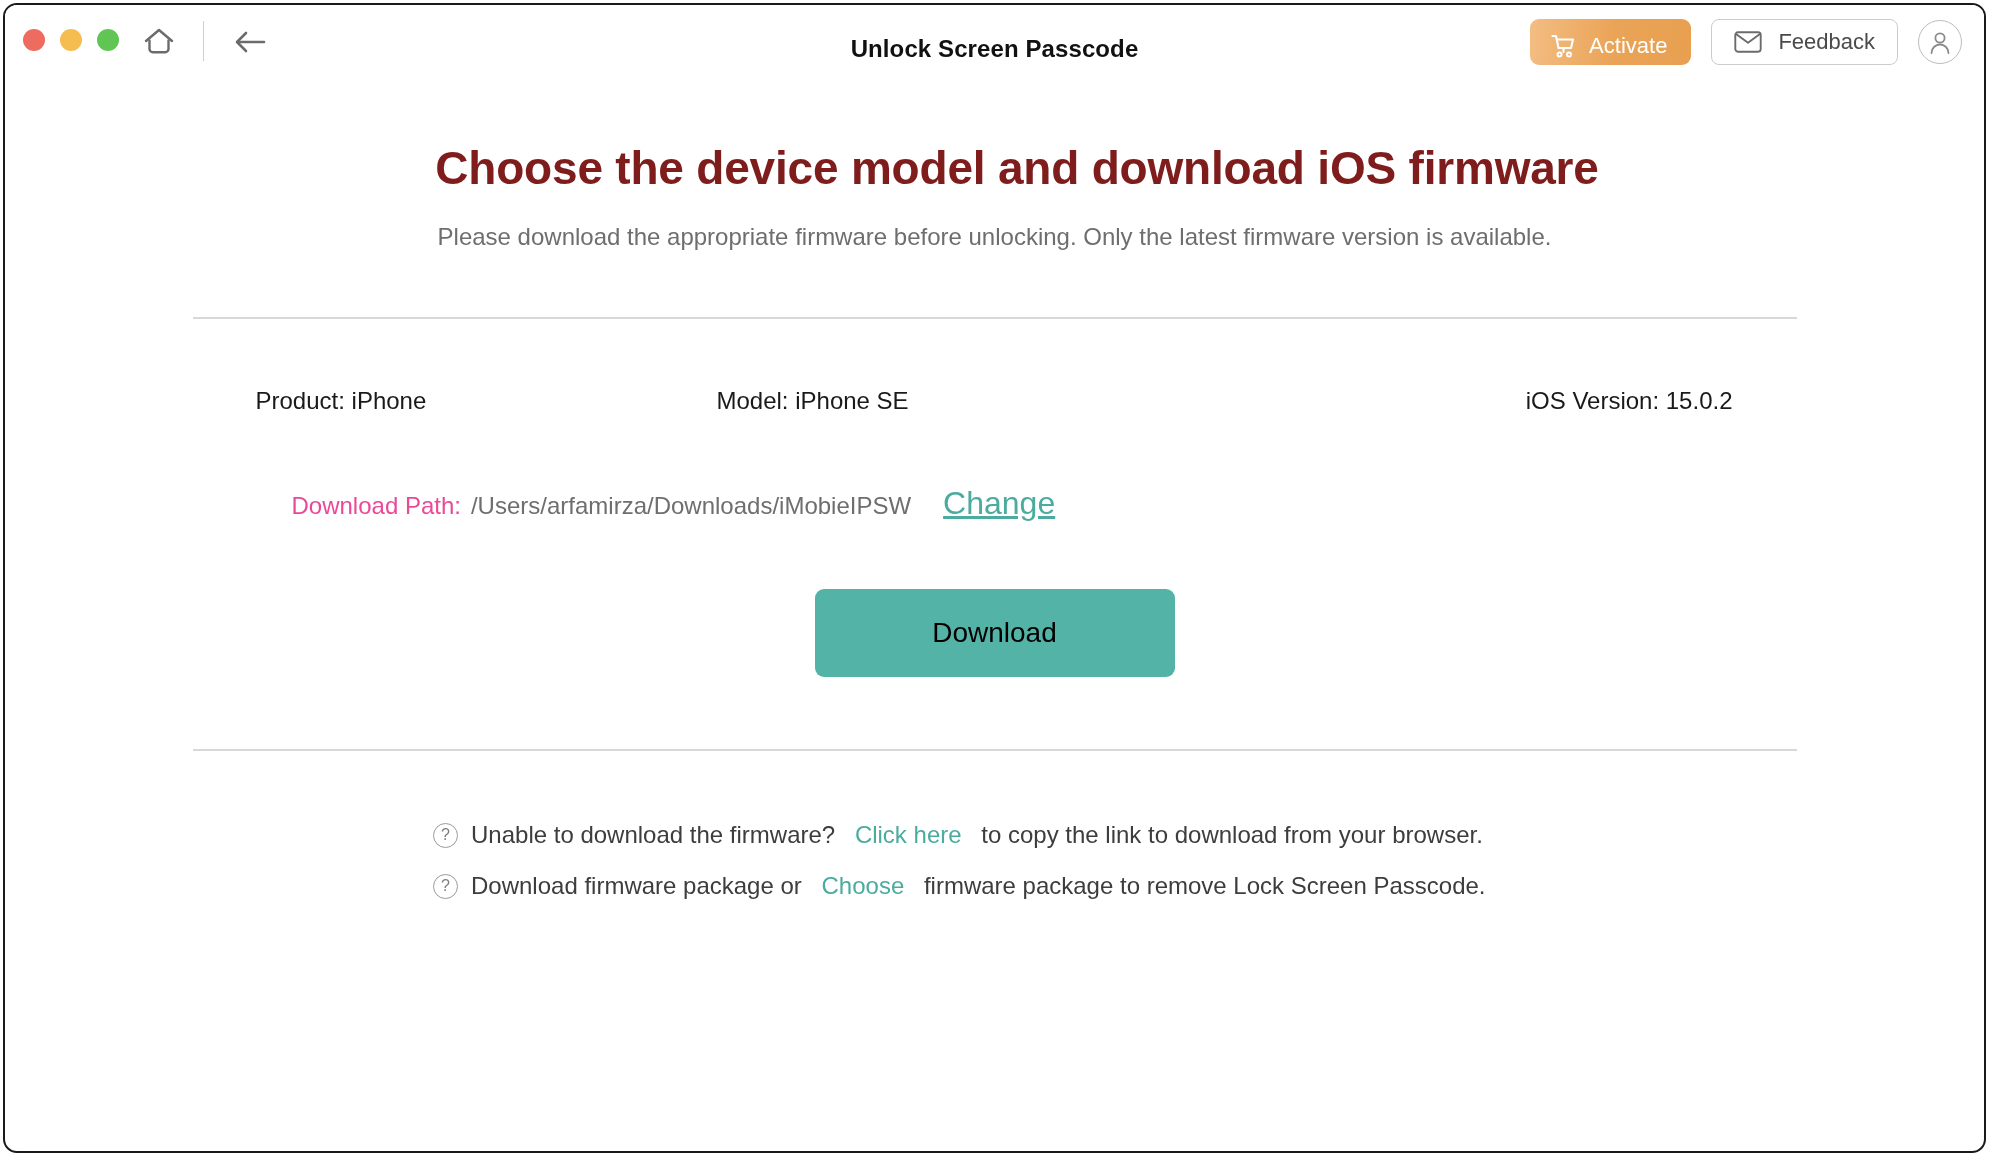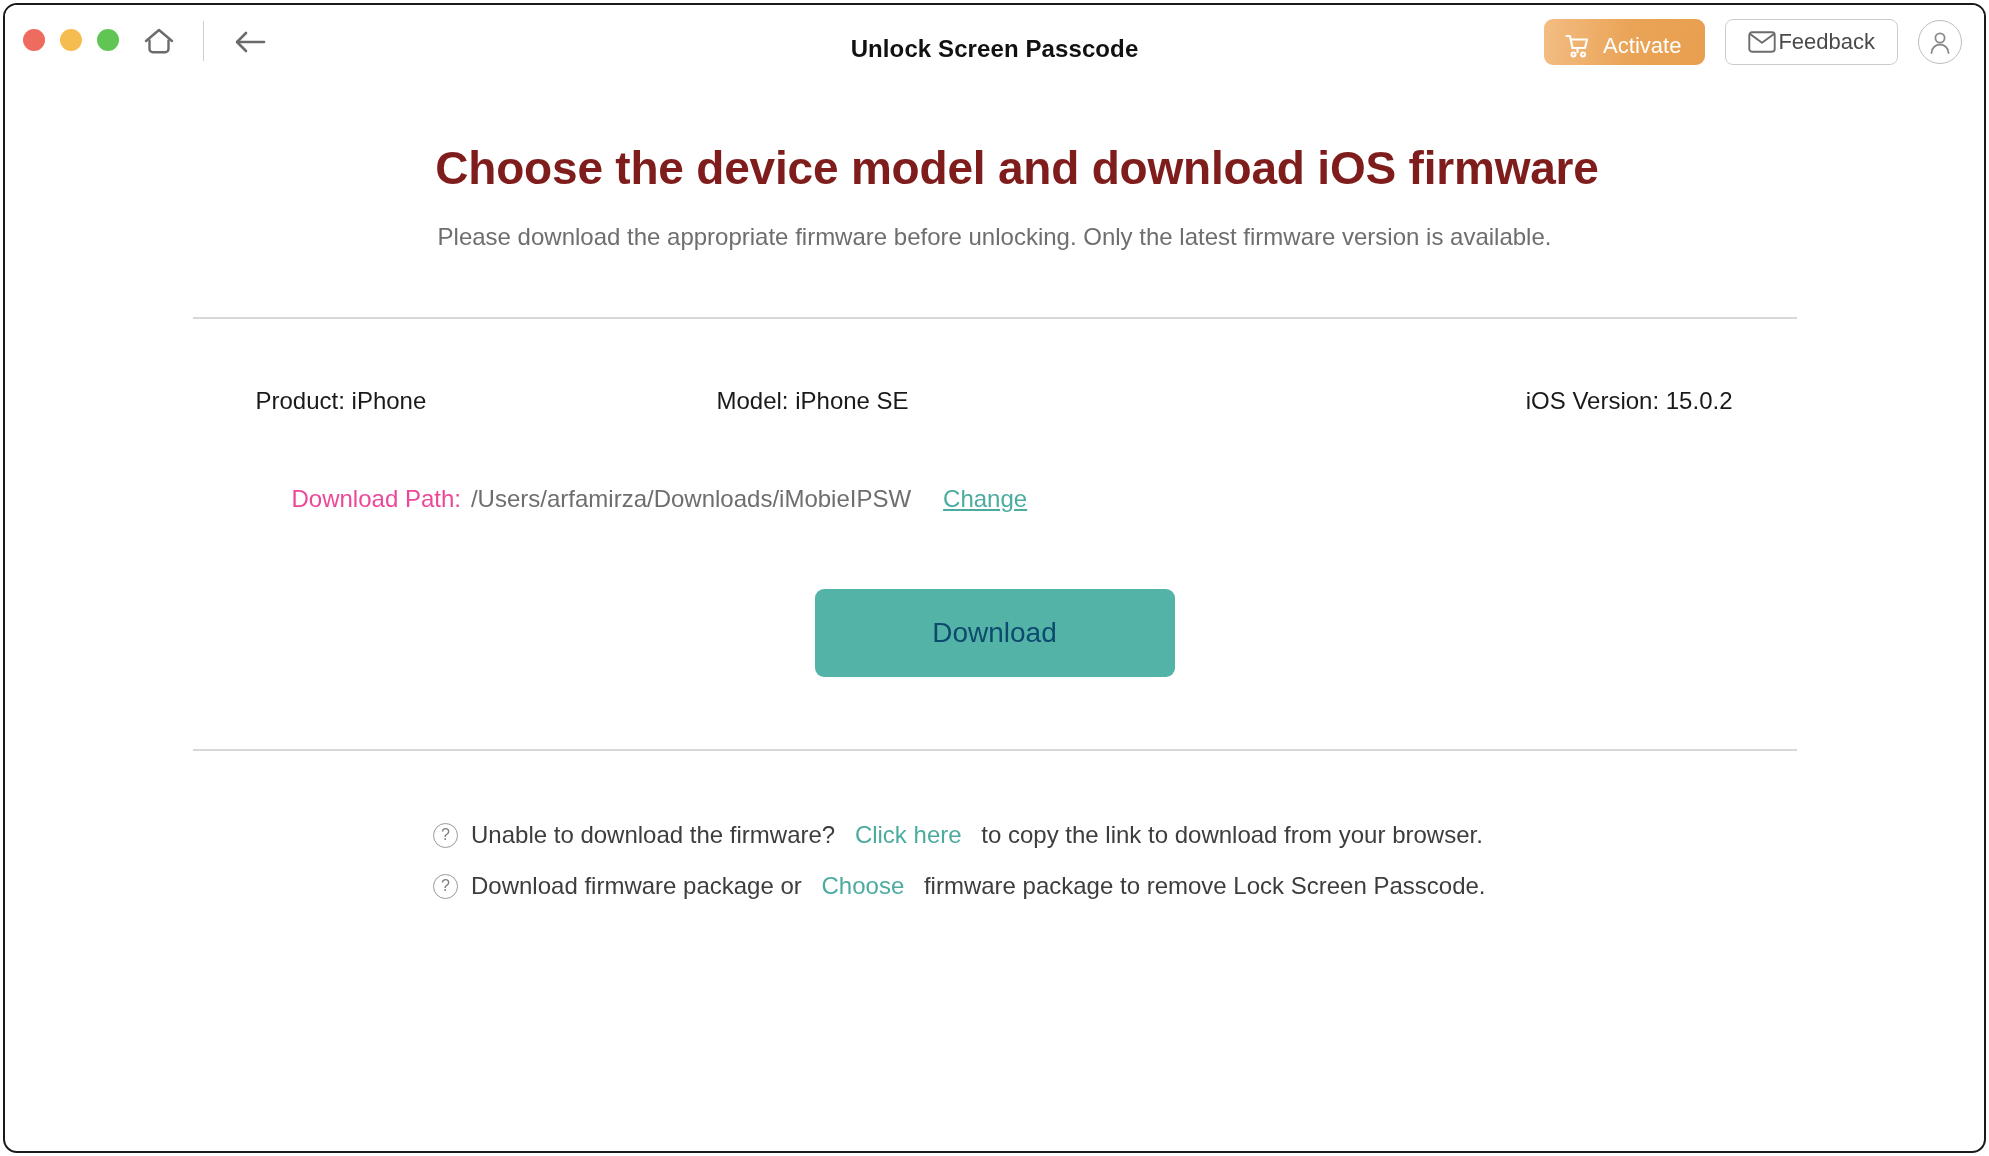"Feedback" .feedback-btn { gap: 2px -> 16px }
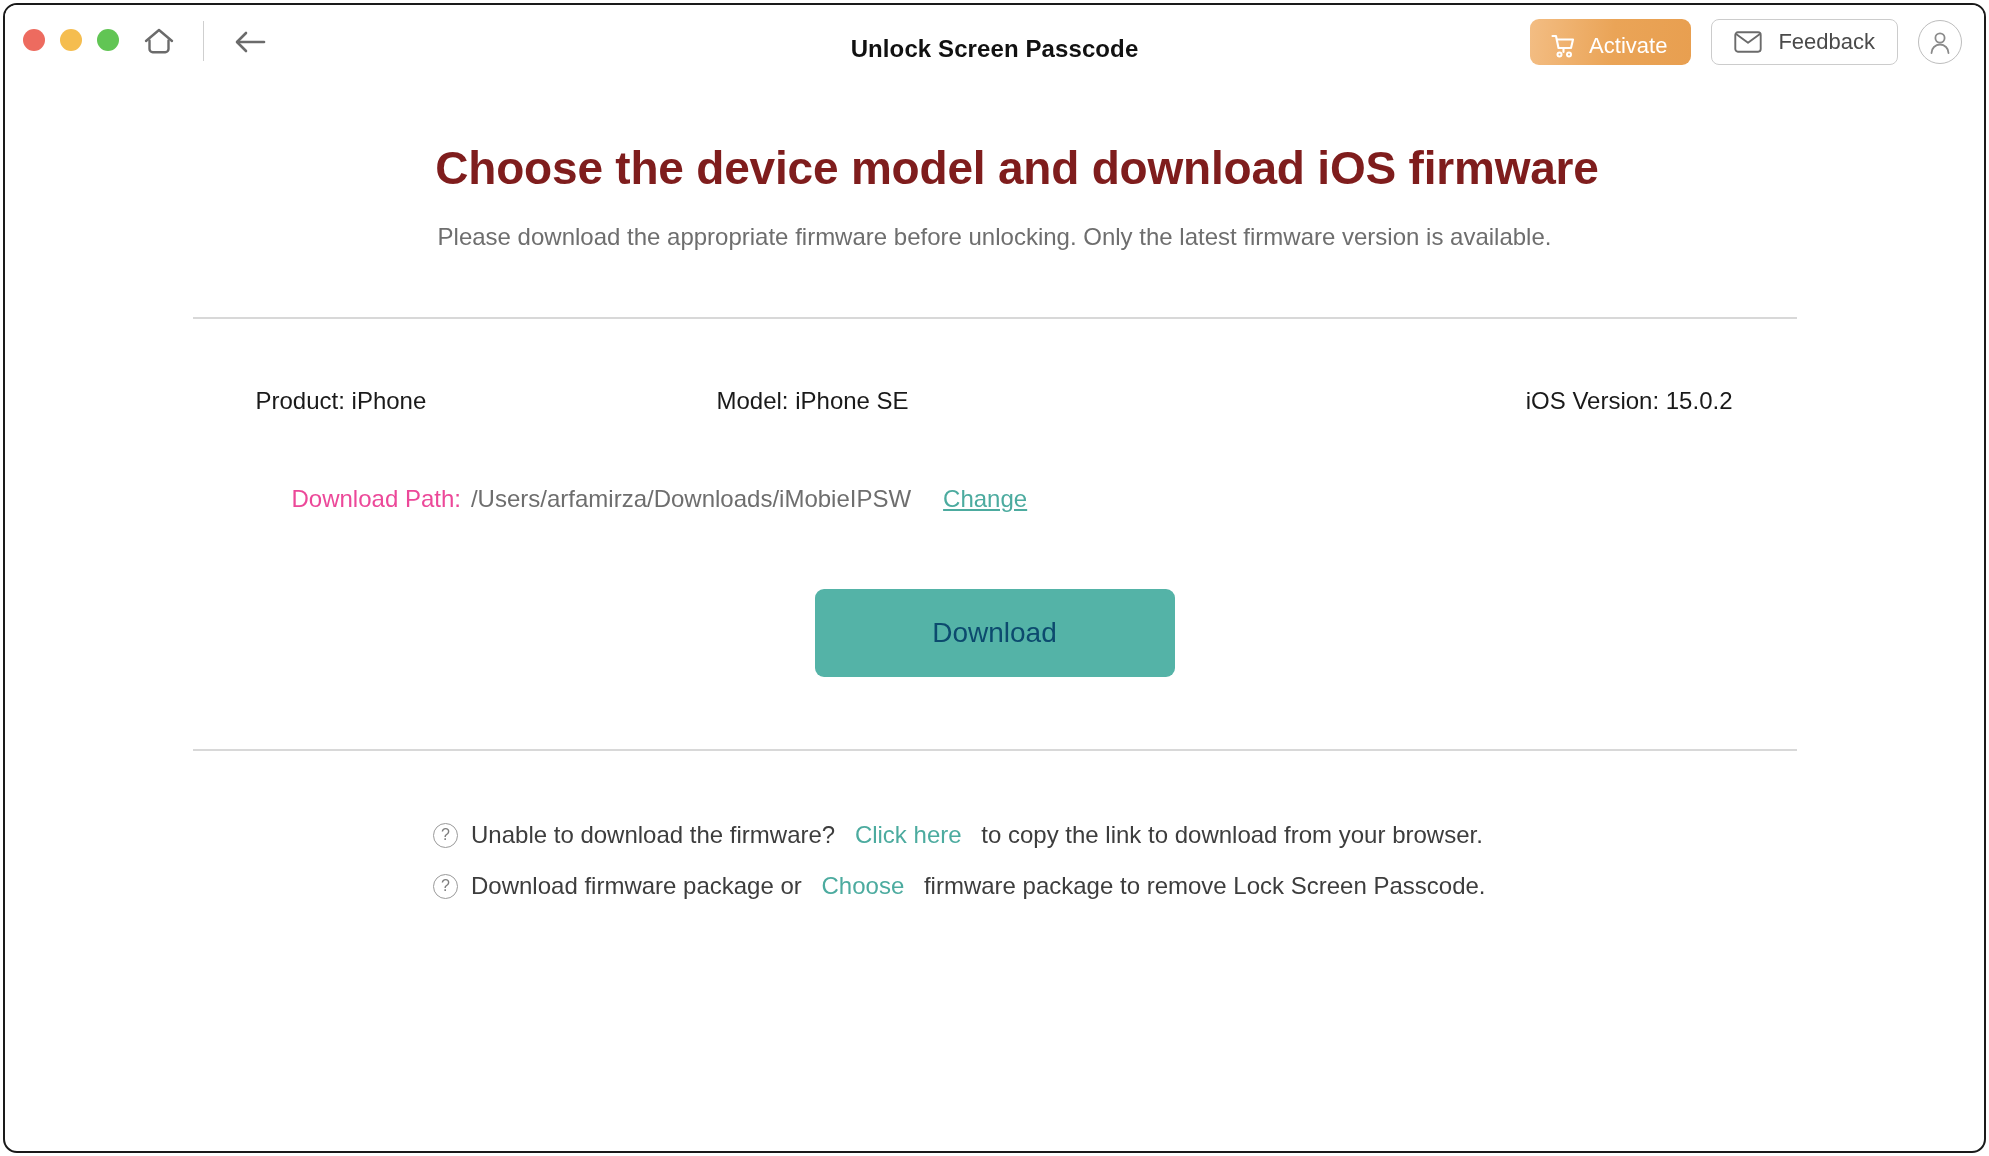"Change" .change-link { font-size: 24px -> 32px }
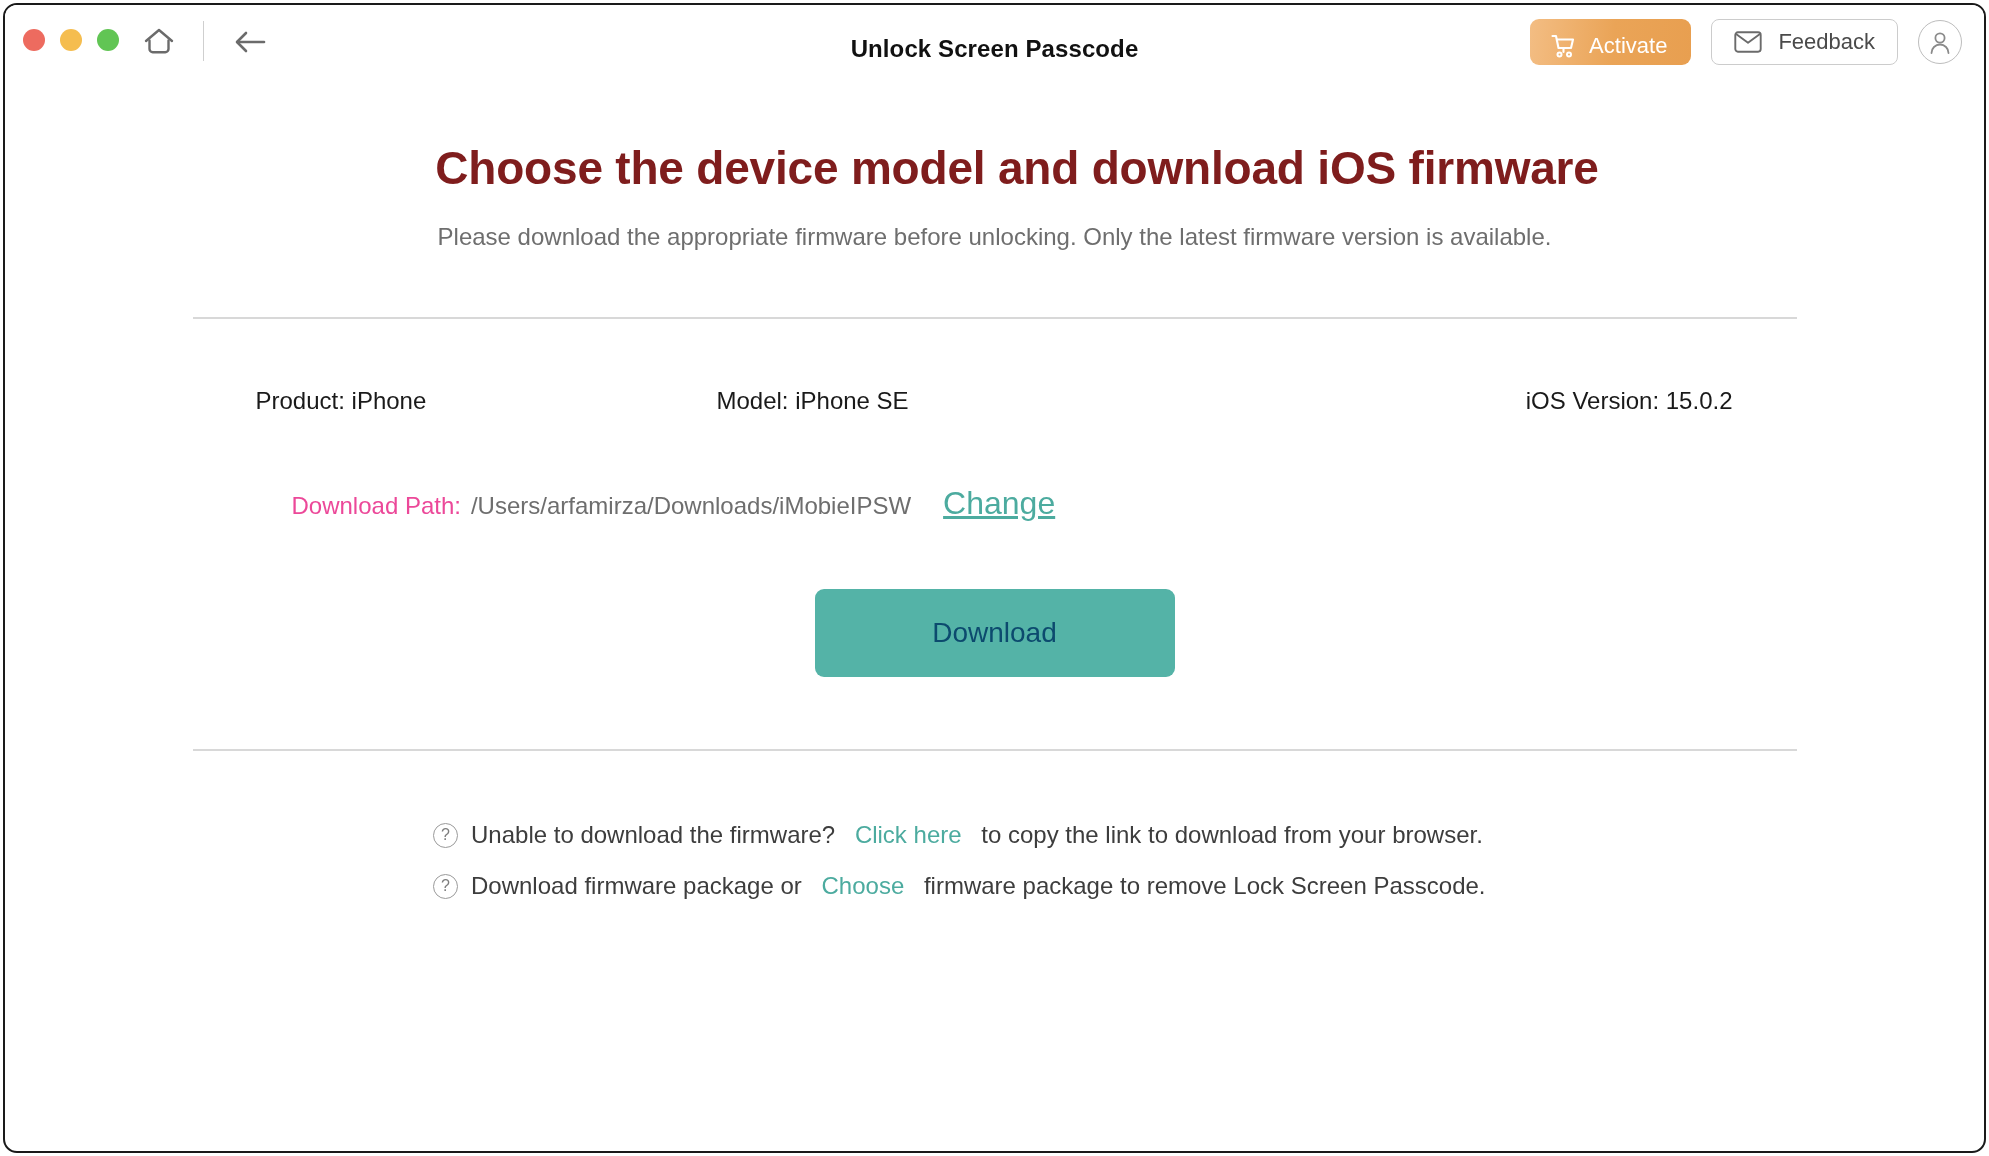"Download" .download-btn { color: #0c4a6e -> #000000 }
